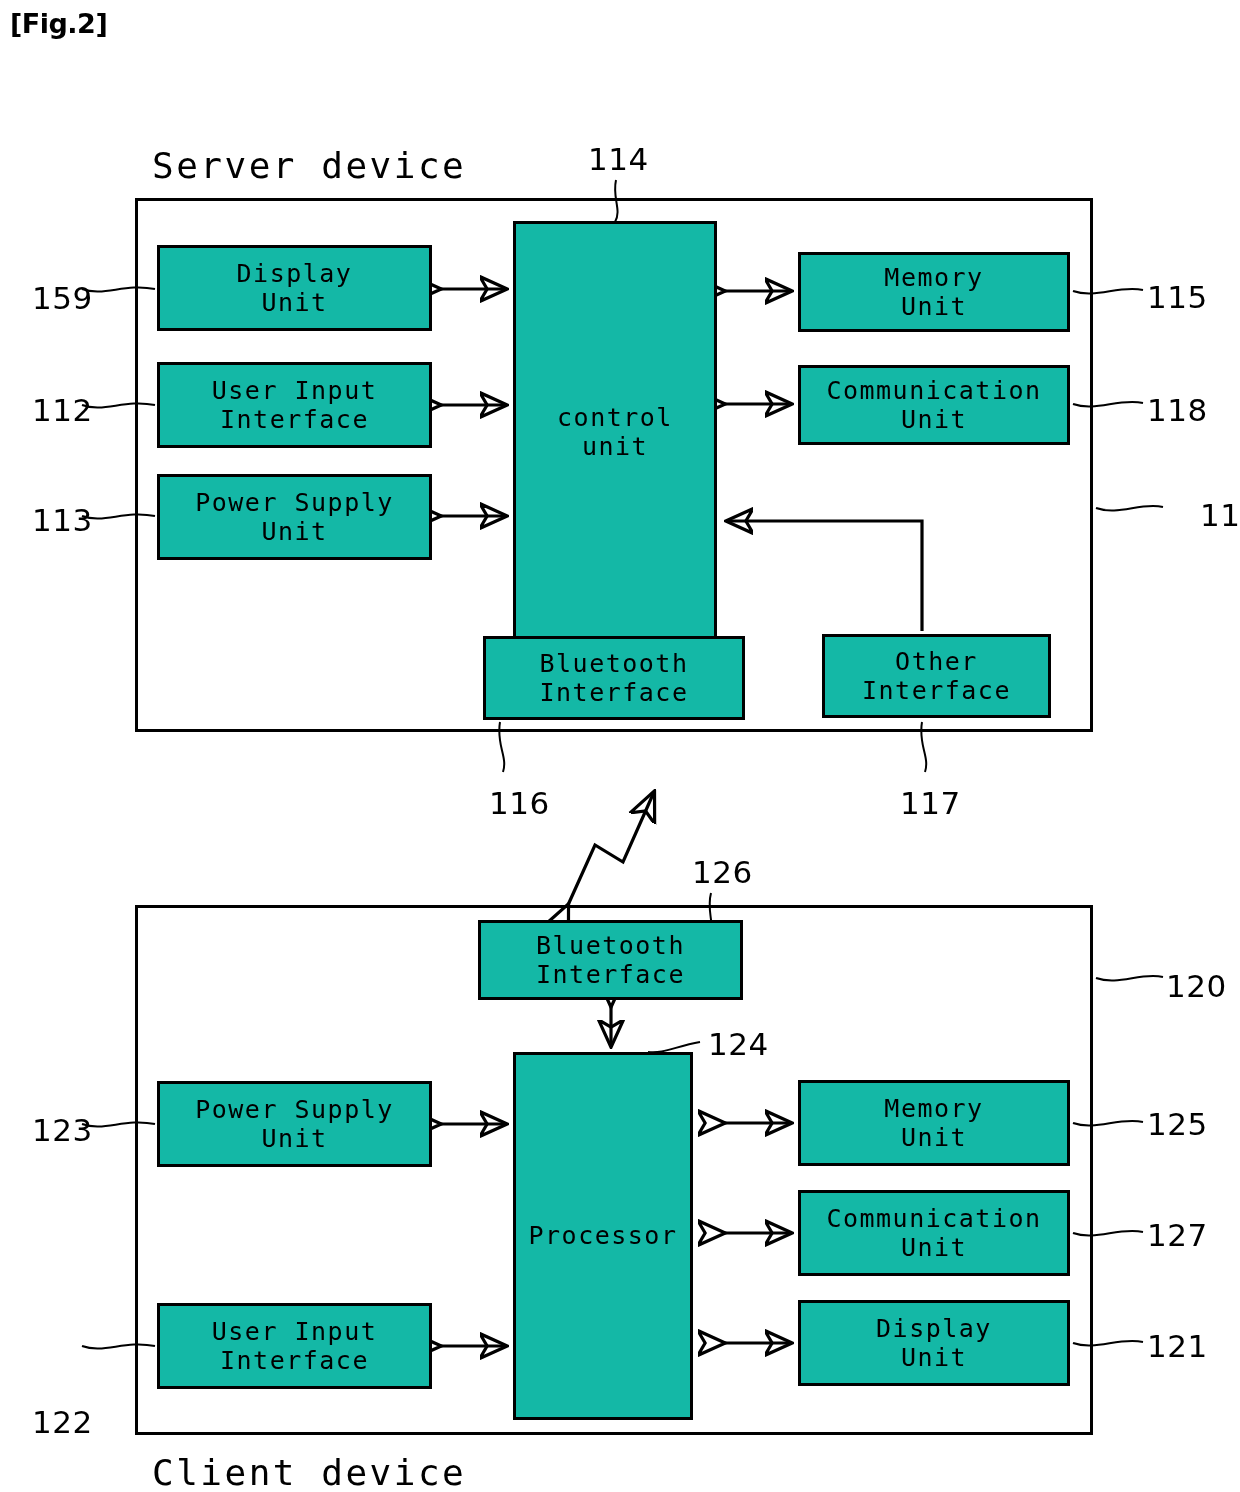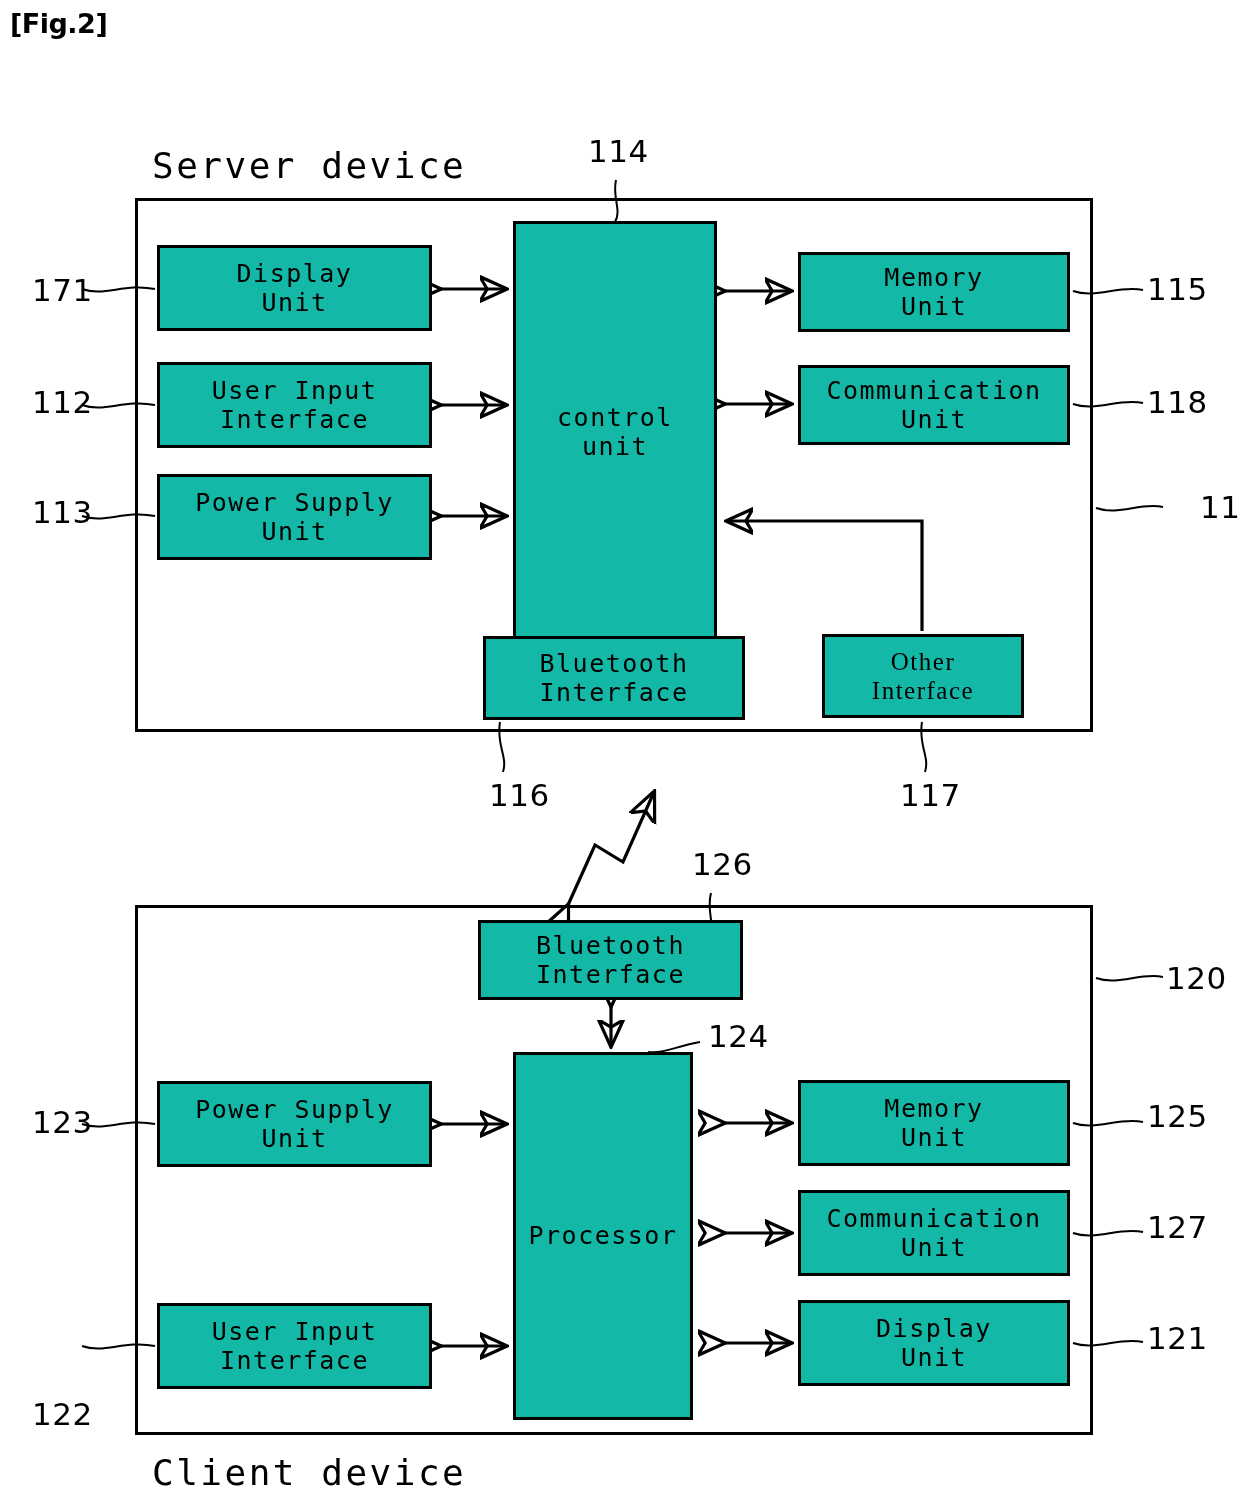"114" .ref { margin-top: none -> 8px }
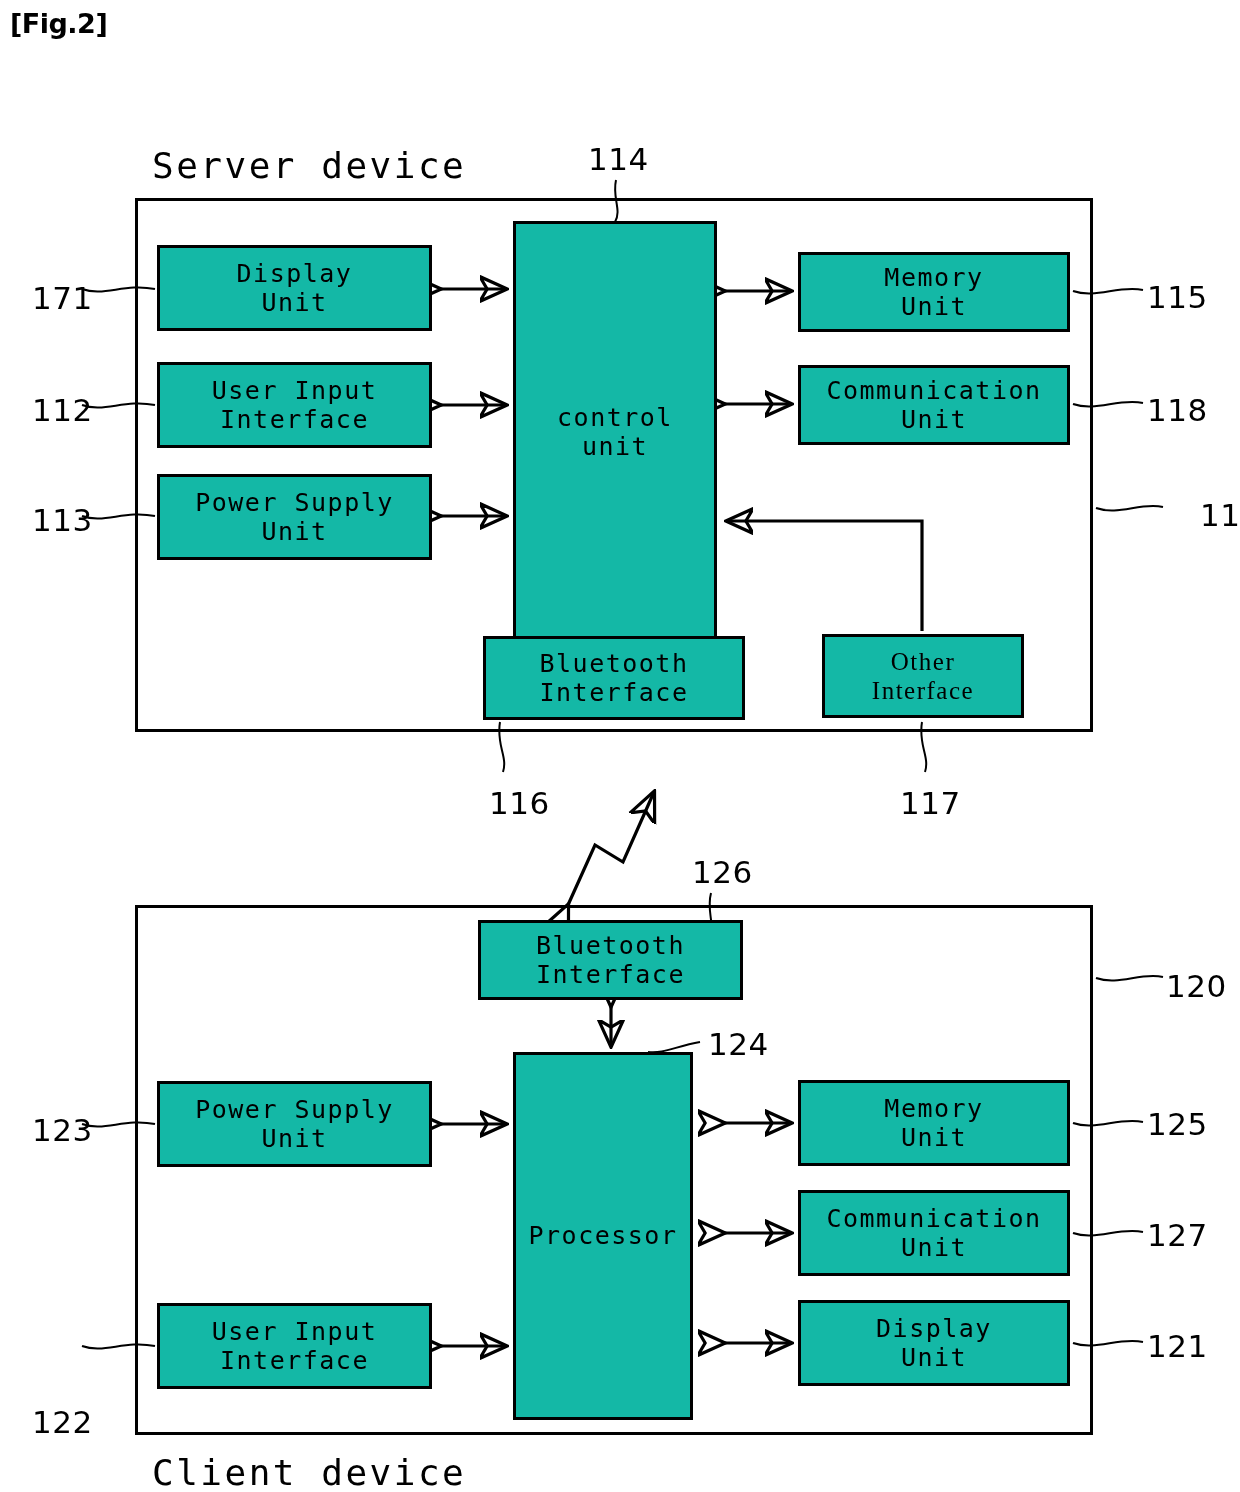"171" div.ref { text: 171 -> 159 }
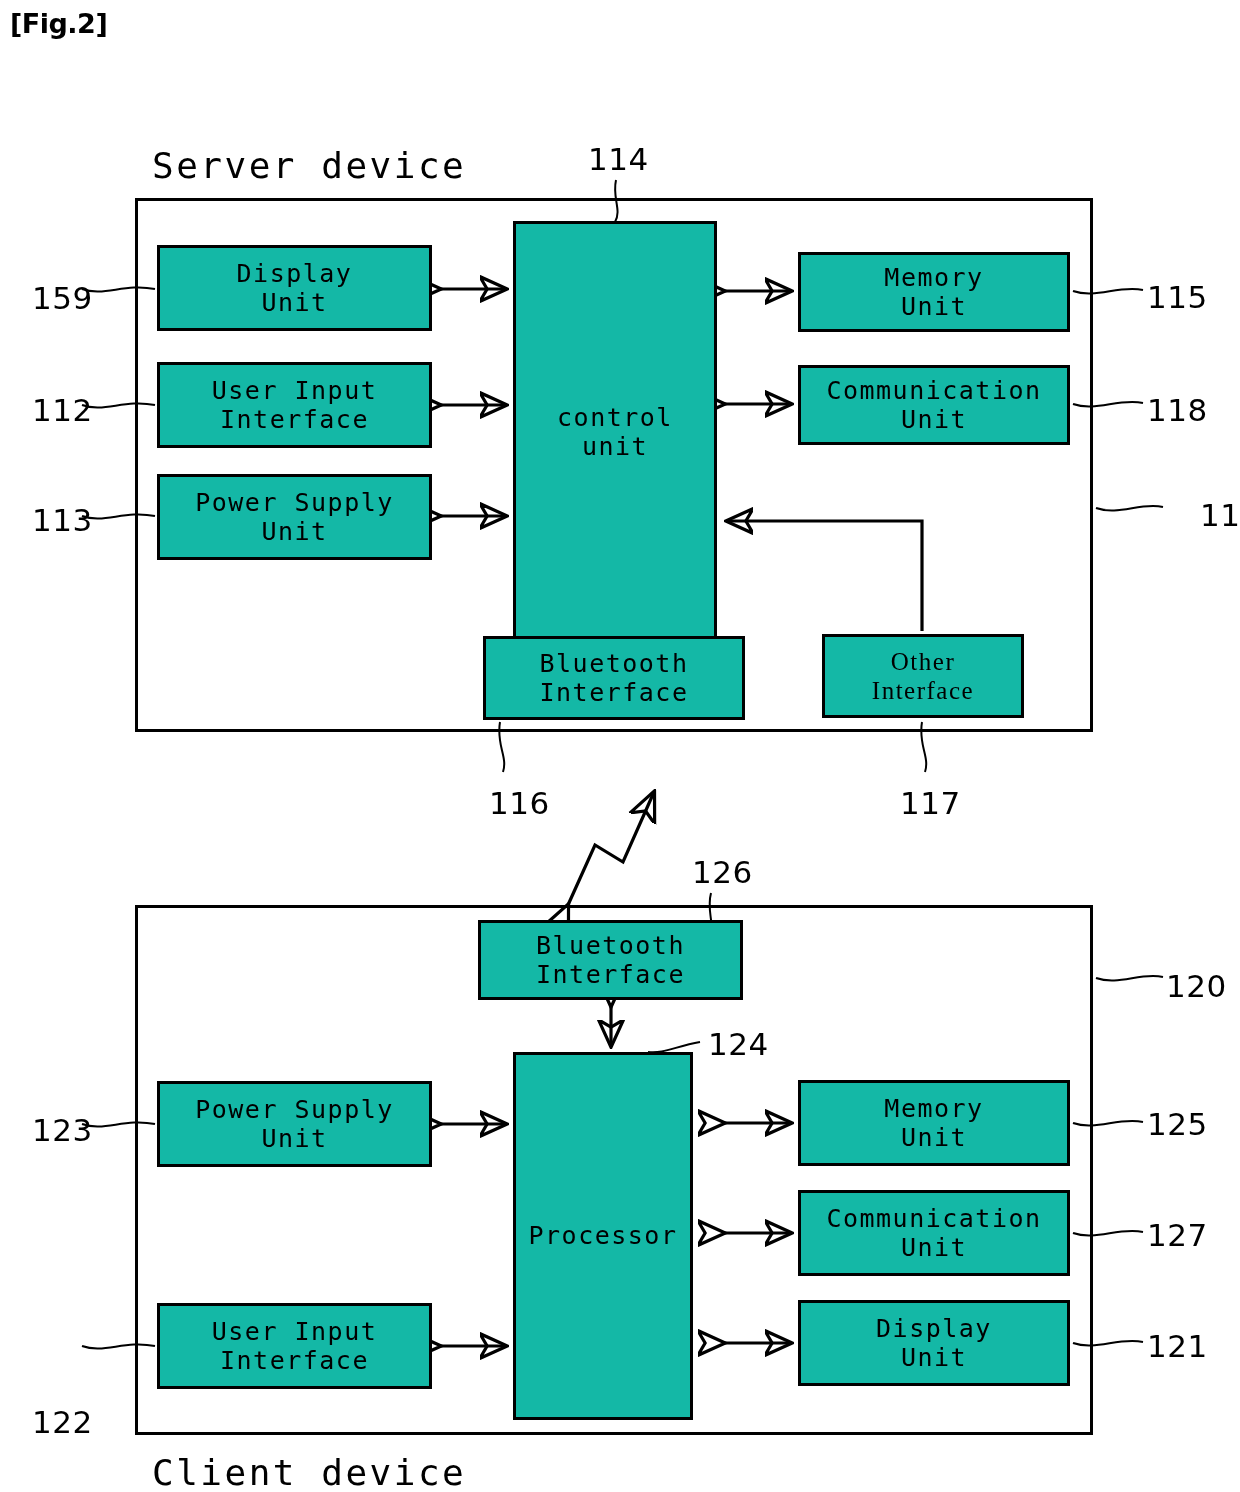"Other" div.box { font-family: Liberation Serif, serif -> none; width: 202px -> 229px }
